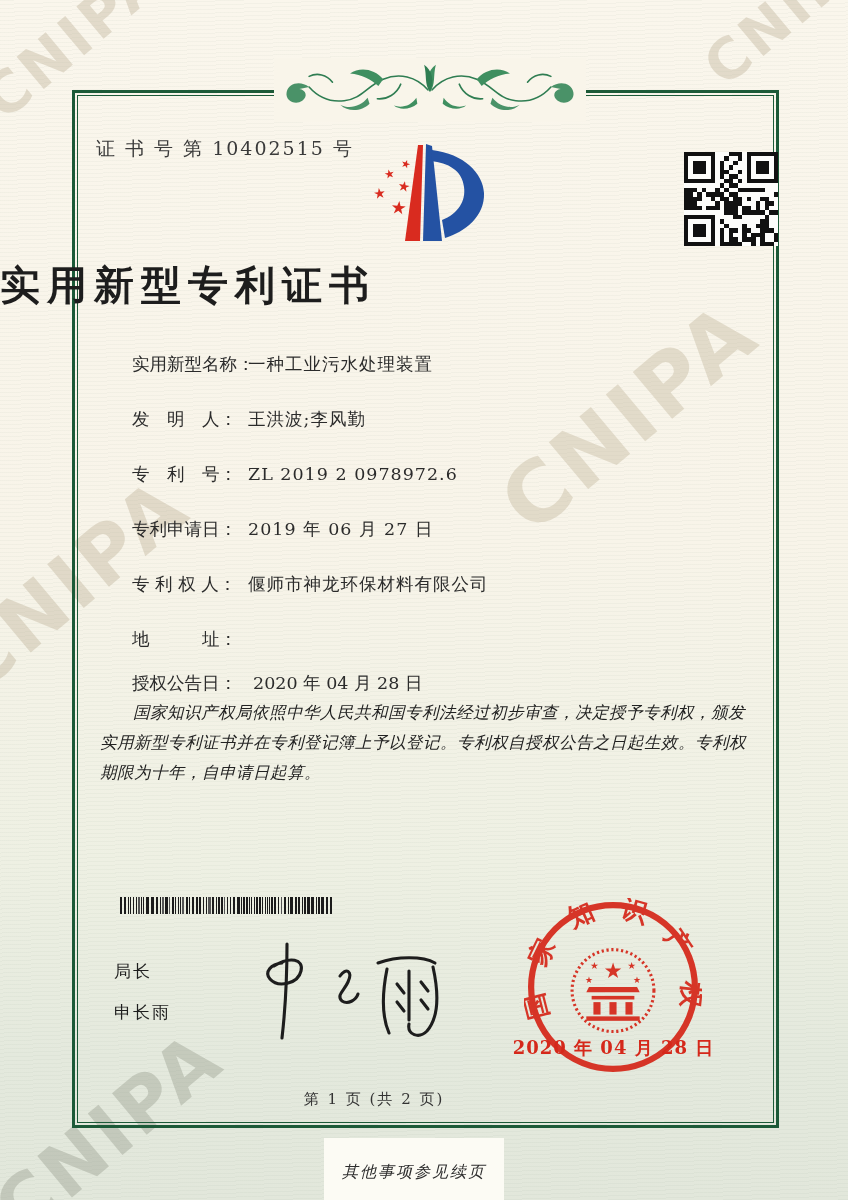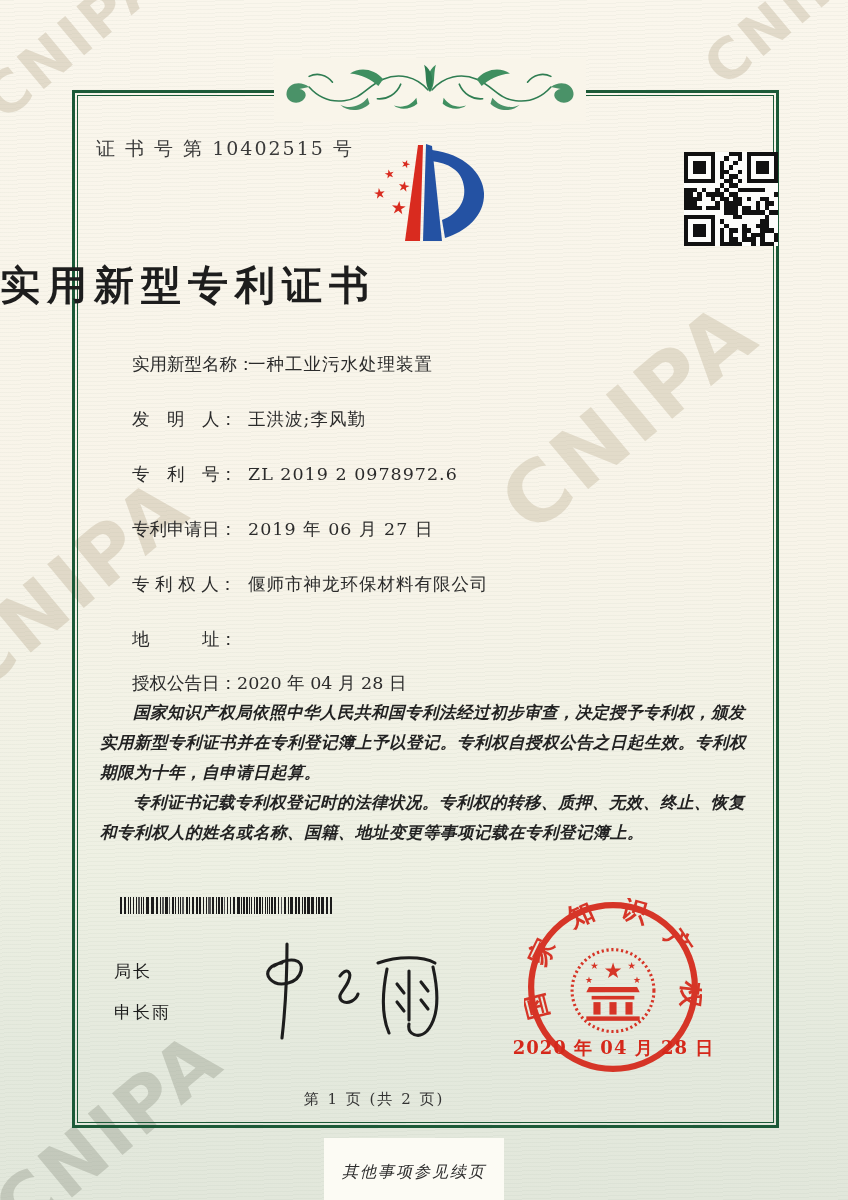"授权公告日：" .grant-row .pair { gap: none -> 16px }
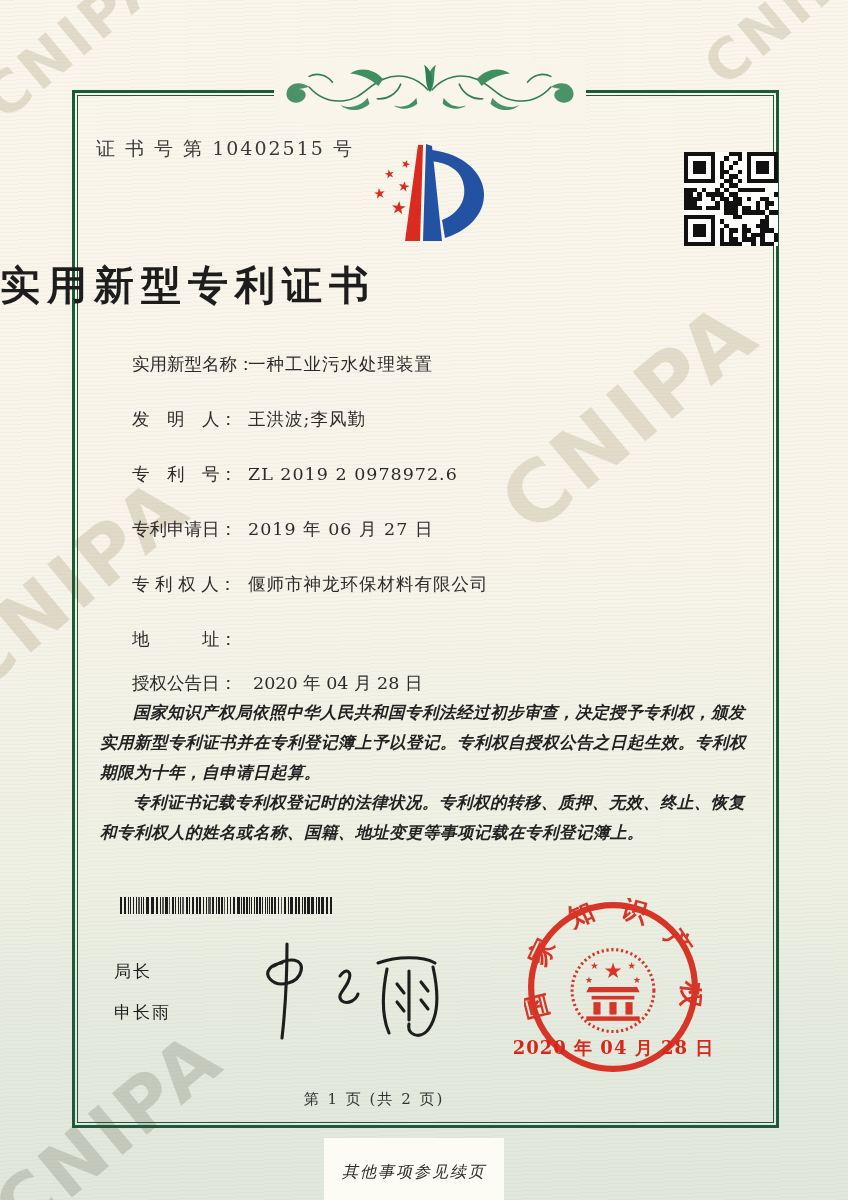"国家知识产权局依照中华人民共和国专利法经过初步审查，决定授予专利权，颁发实用新型" .paras { font-weight: bold -> none }
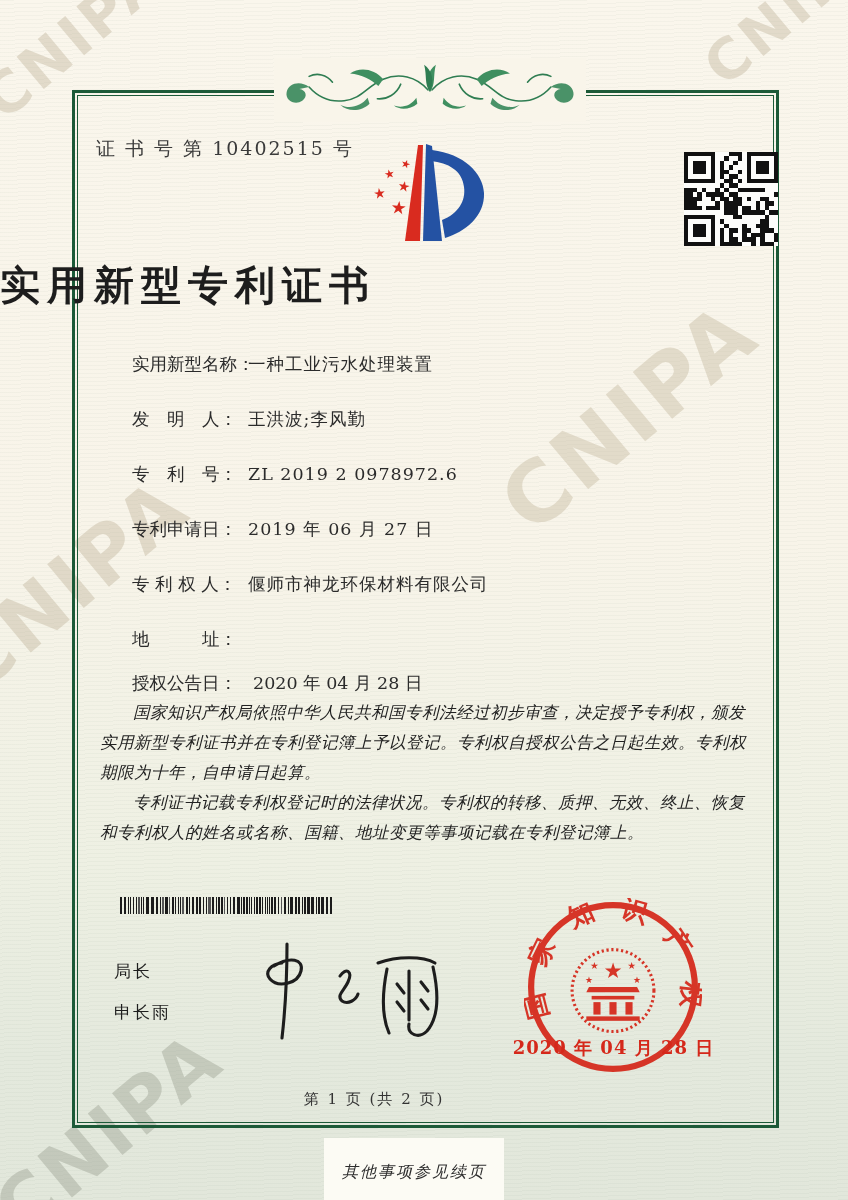"专利证书记载专利权登记时的法律状况。专利权的转移、质押、无效、终止、恢复和专利权" p { html: <p>专利证书记载专利权登记时的法律状况。专利权的转移、质押、无效、终止、恢复和专利权人的姓名或名称、国籍、地址变更等事项记载在专利登记簿上。</p> -> none }
